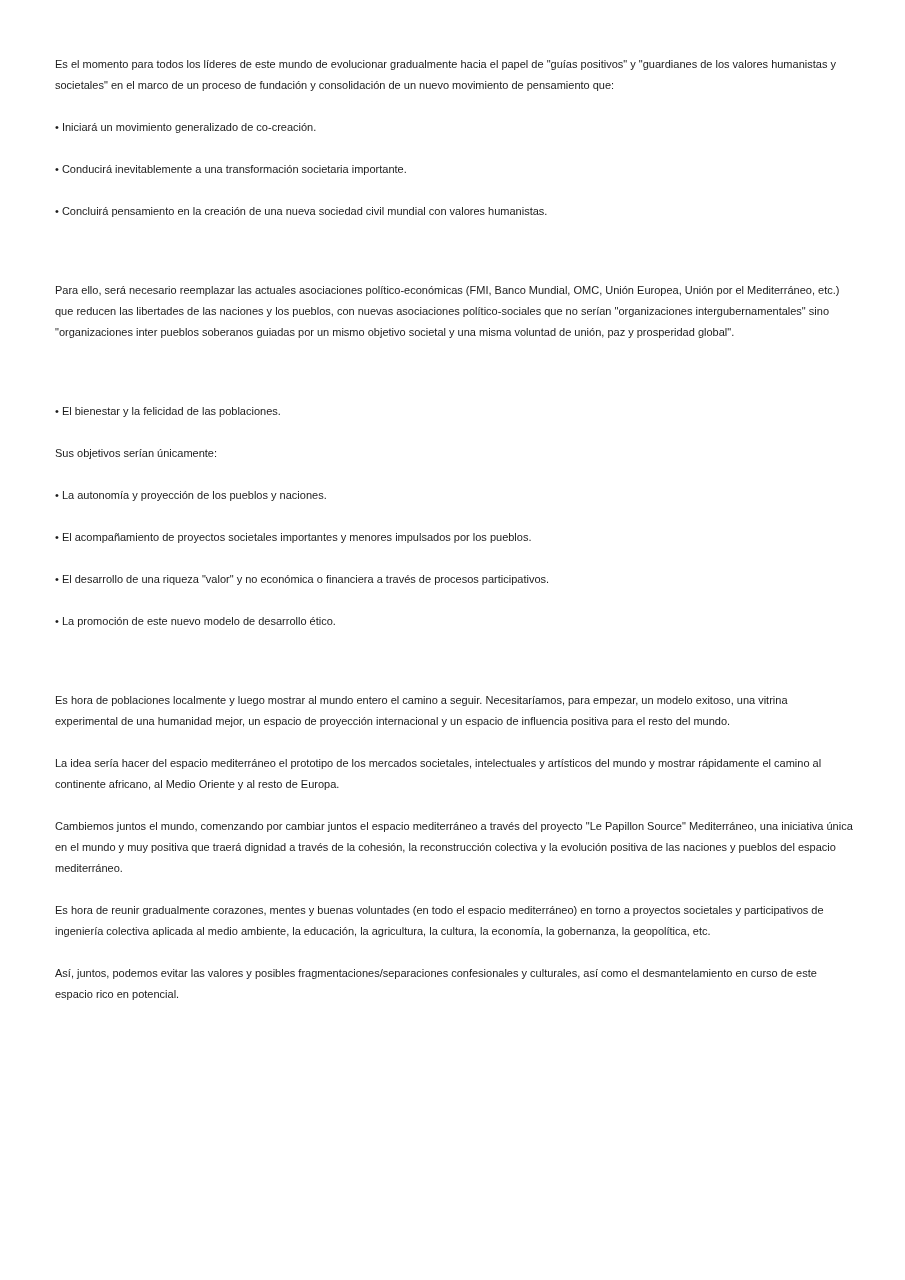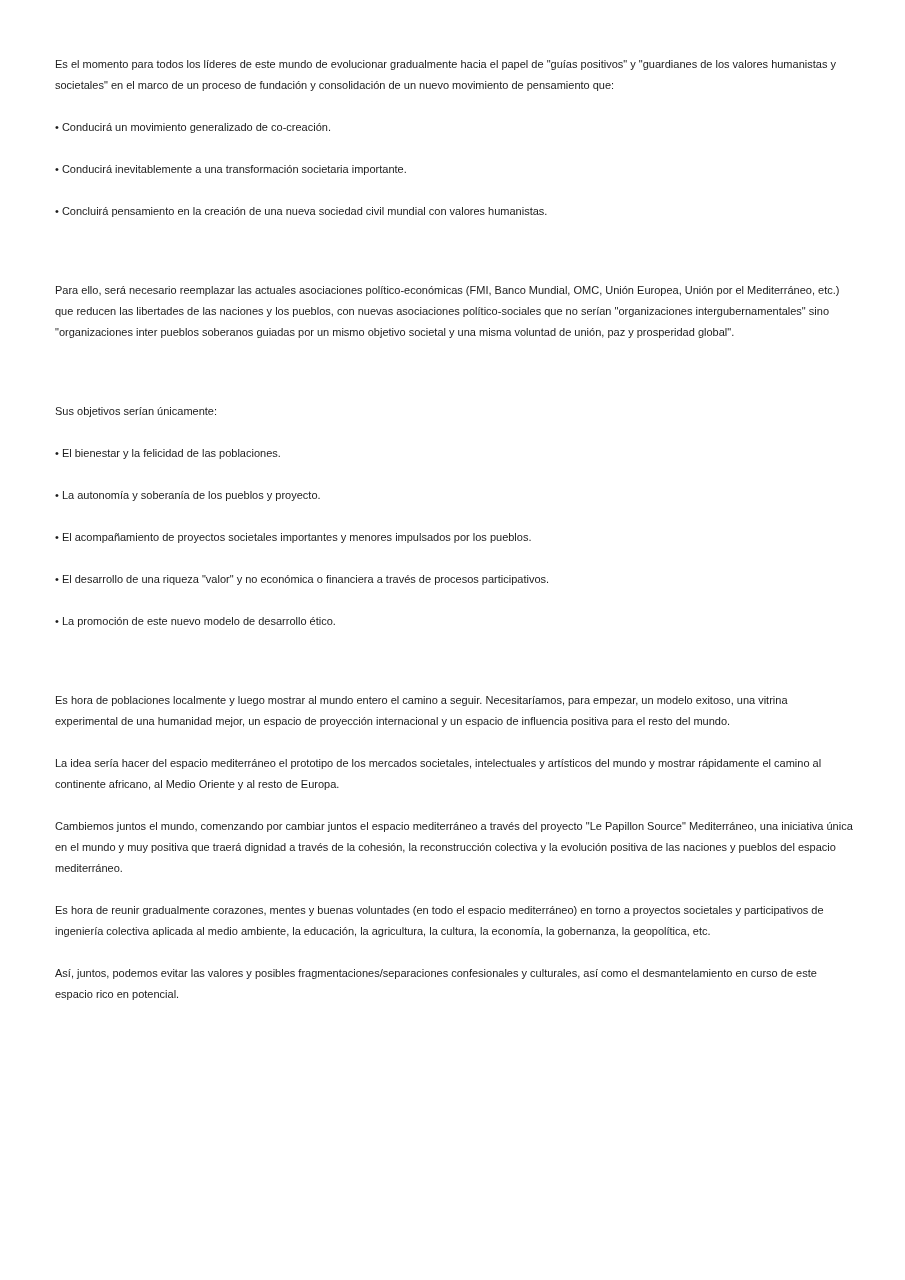"• Conducirá un movimiento generalizado" p.block { text: Conducirá -> Iniciará }
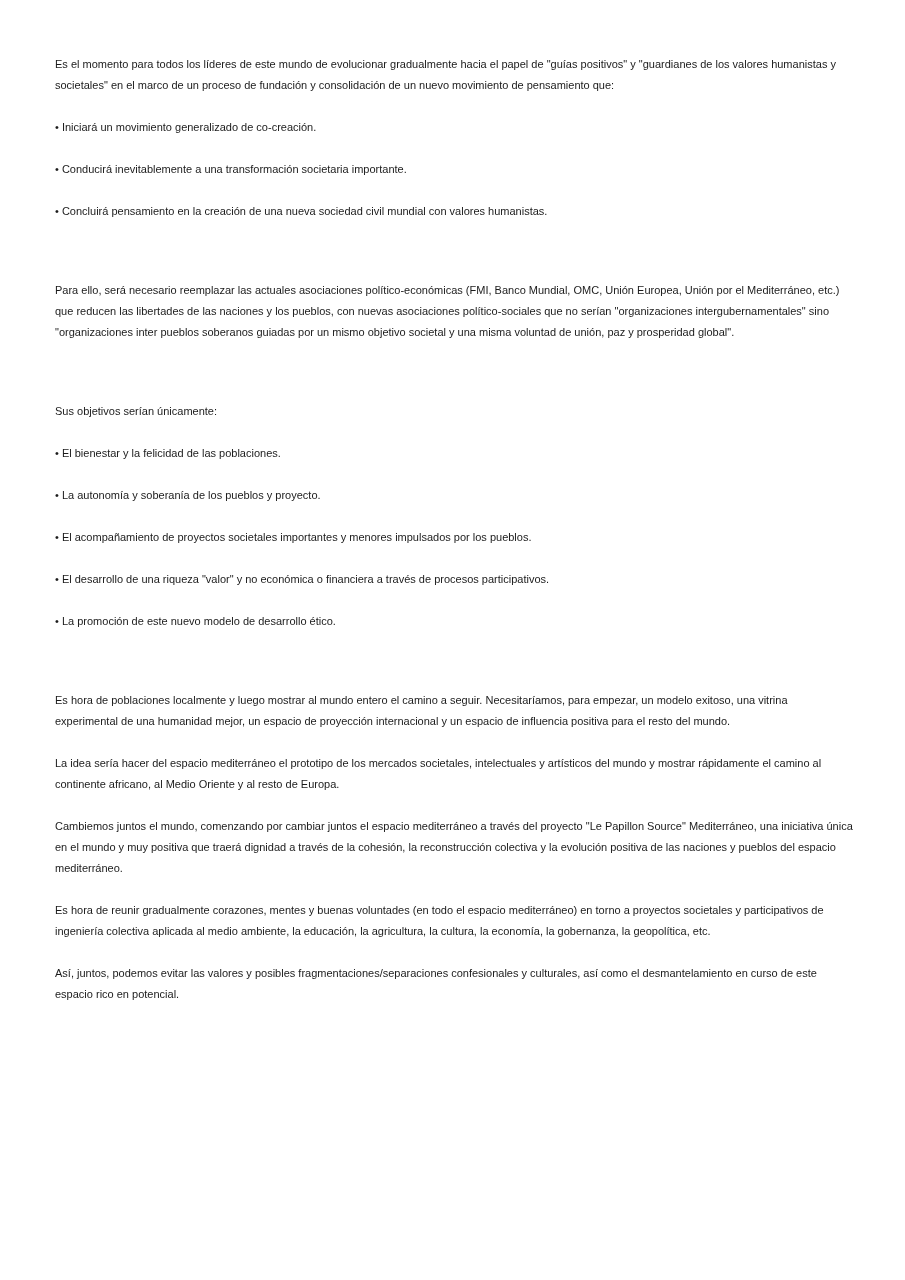"Sus objetivos serían únicamente:" p.block { order: before "• El bienestar y la" -> after "• El bienestar y la" }
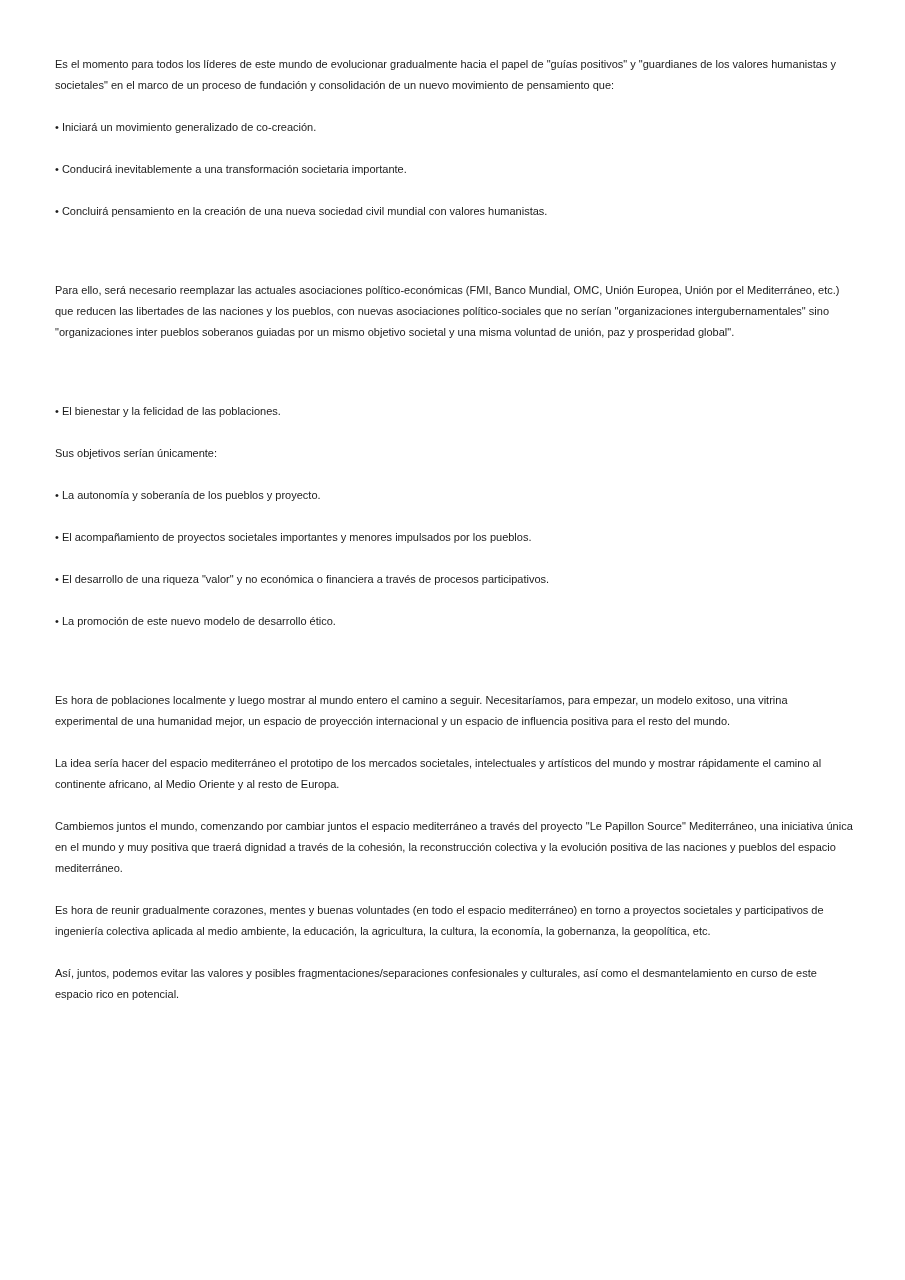"• La autonomía y soberanía" p.block { text: soberanía de los pueblos y proyecto -> proyección de los pueblos y naciones }
